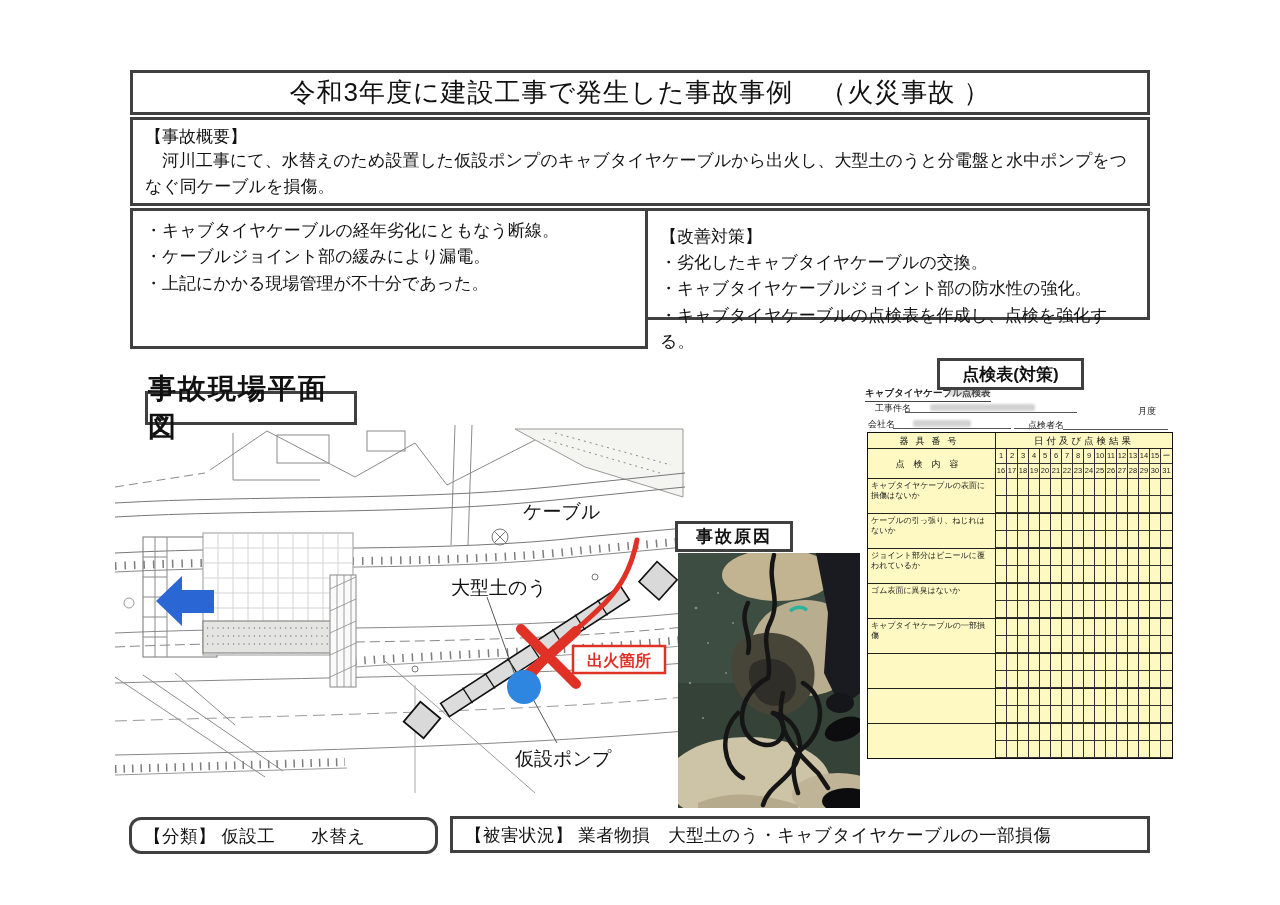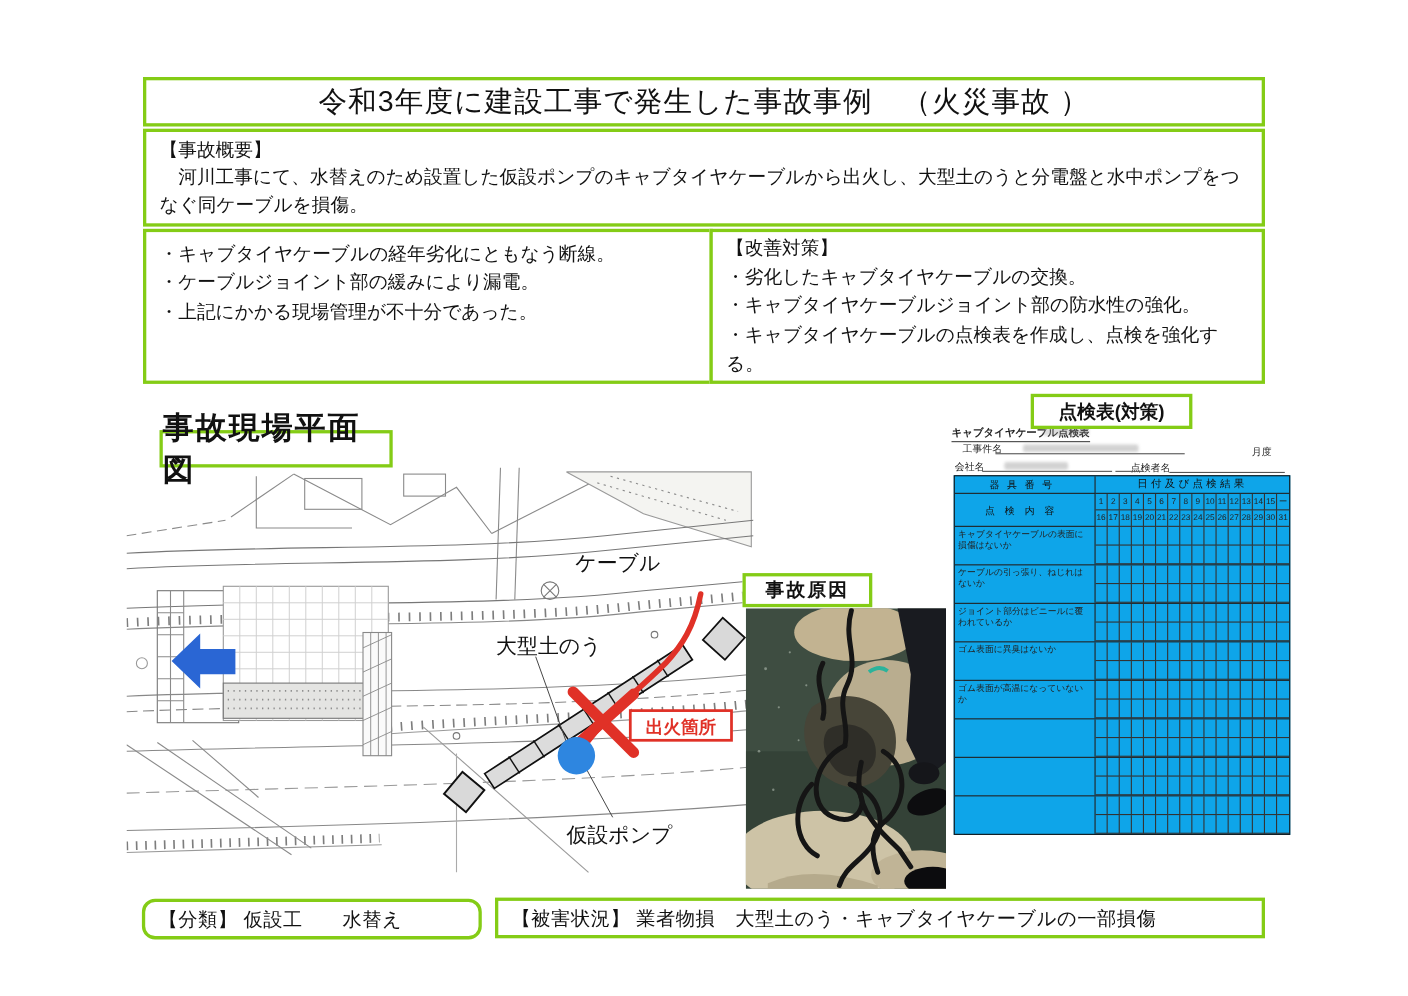"令和3年度に建設工事で発生した事故事例 （火災事故 ）" .bbox { border: 3px solid #84cc16 -> 3px solid #404040 }
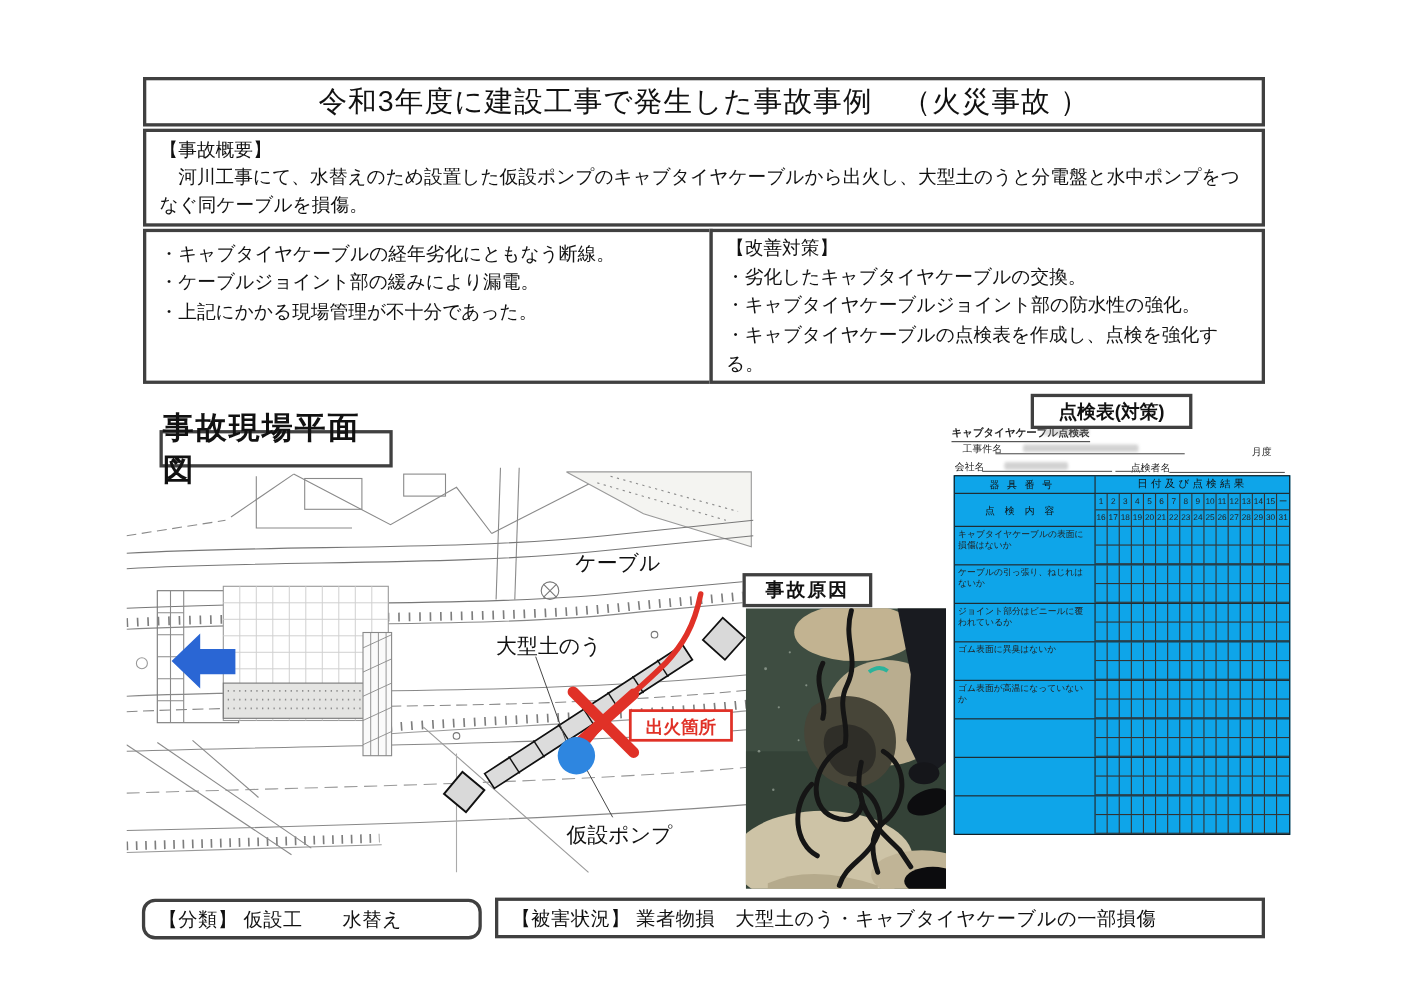"【改善対策】" #measures-box { height: 141px -> 112px; padding: 3px 12px -> 14px 12px }
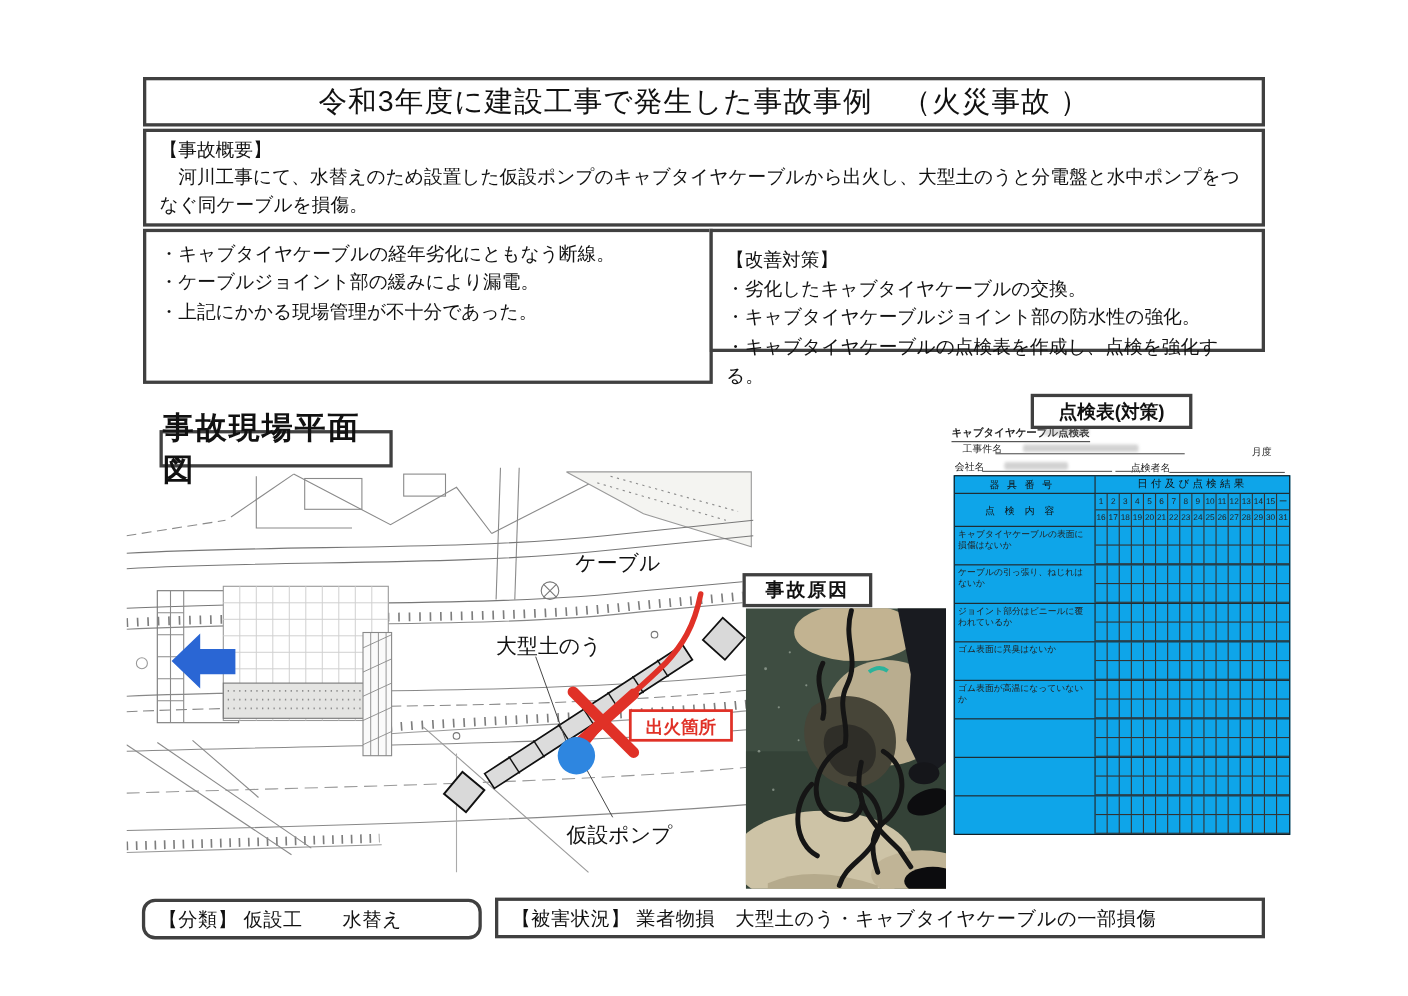"器具番号" #insp-table { background: #0ea5e9 -> #fef9c3 }
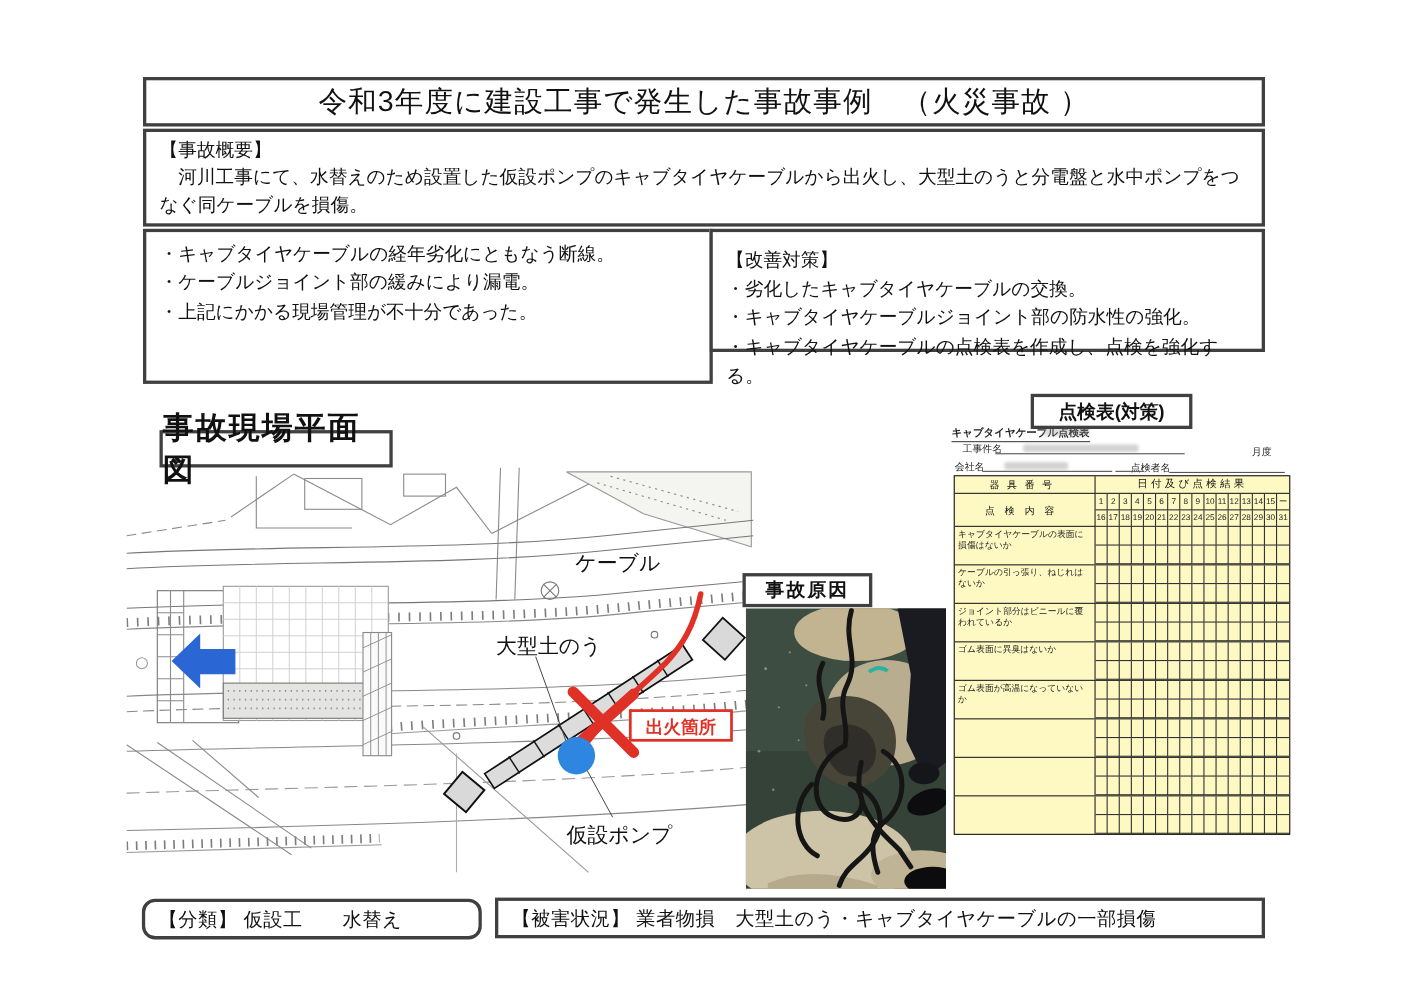"ゴム表面が高温になっていないか" div.cdesc { text: ゴム表面が高温になっていないか -> キャブタイヤケーブルの一部損傷 }
